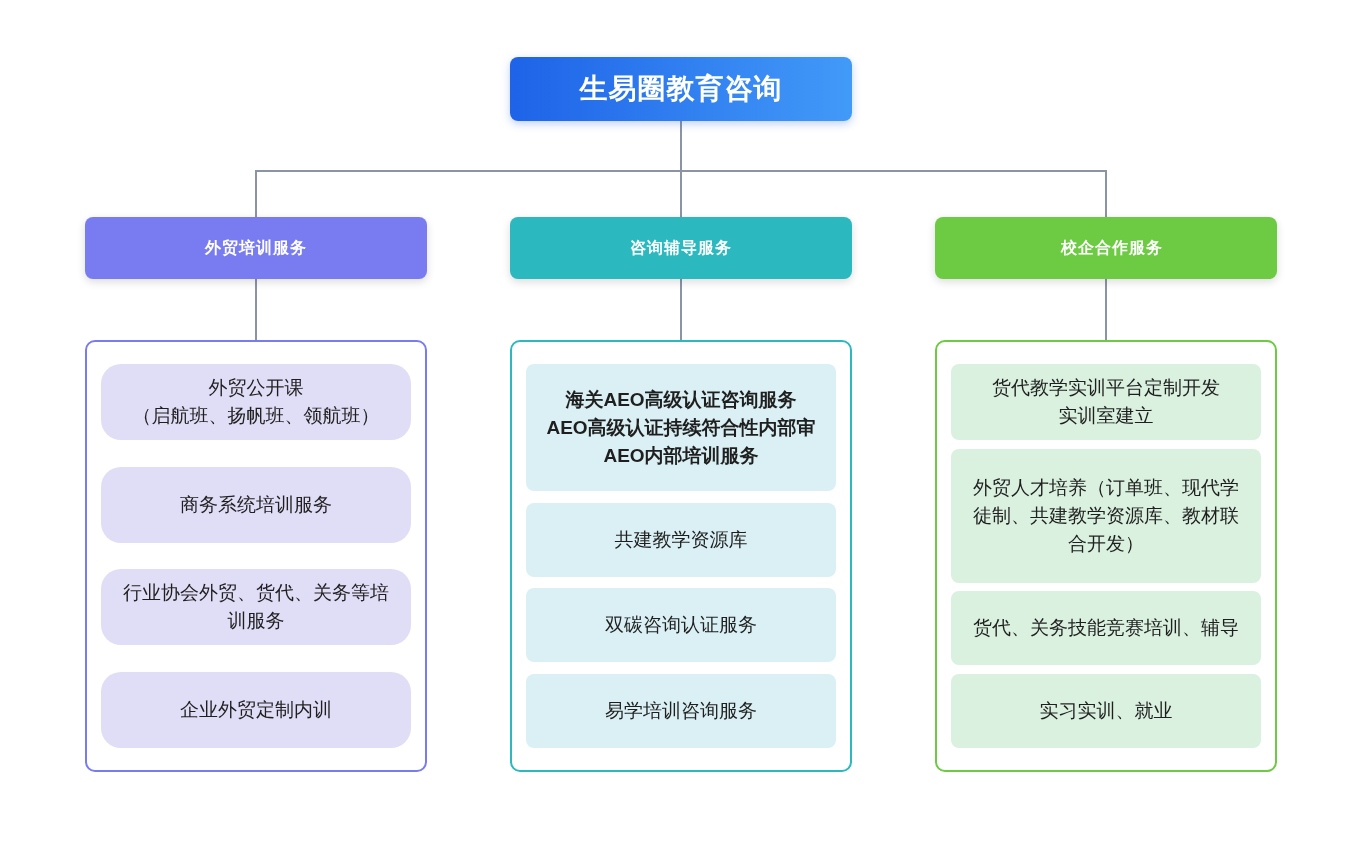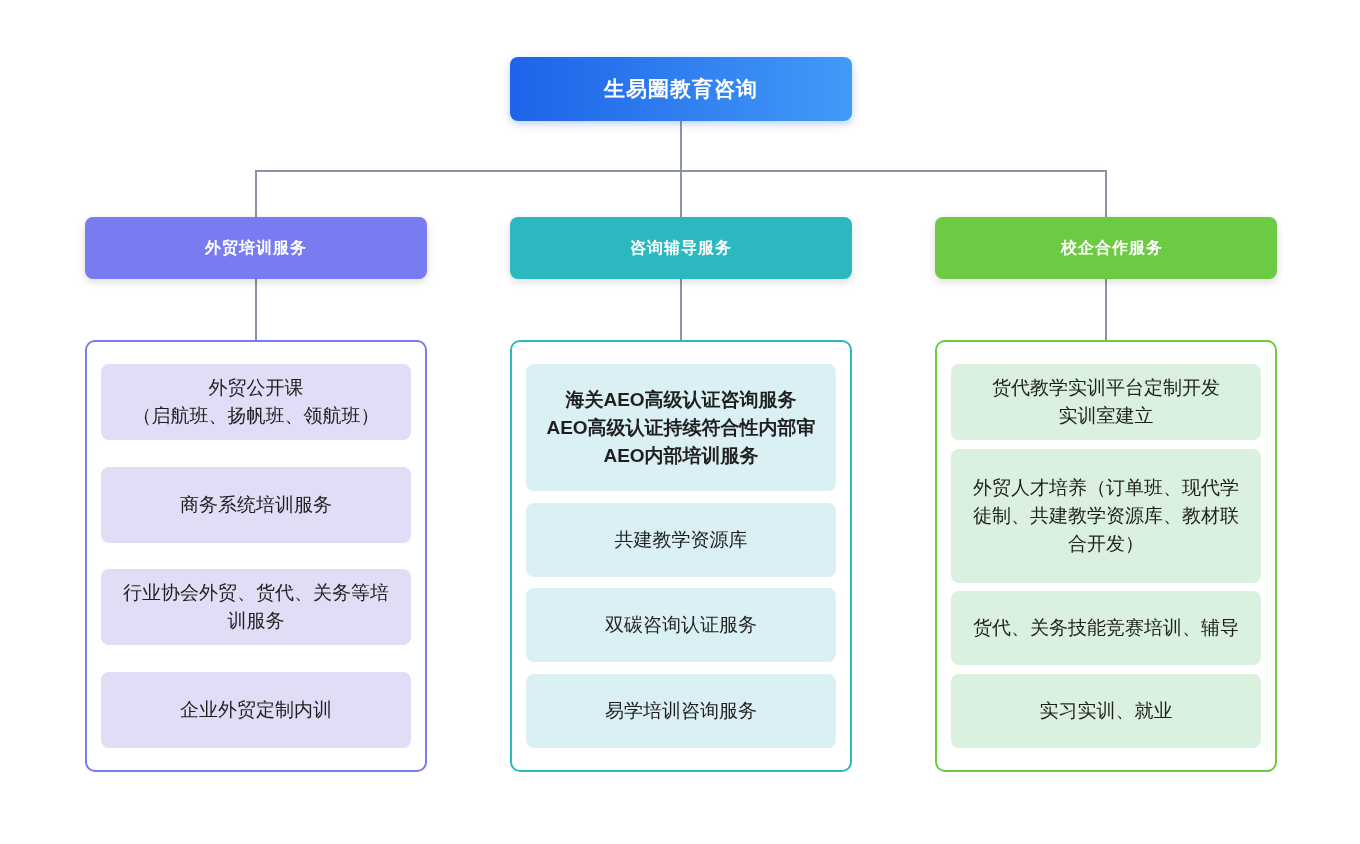"生易圈教育咨询" .root-node { font-size: 21px -> 28px }
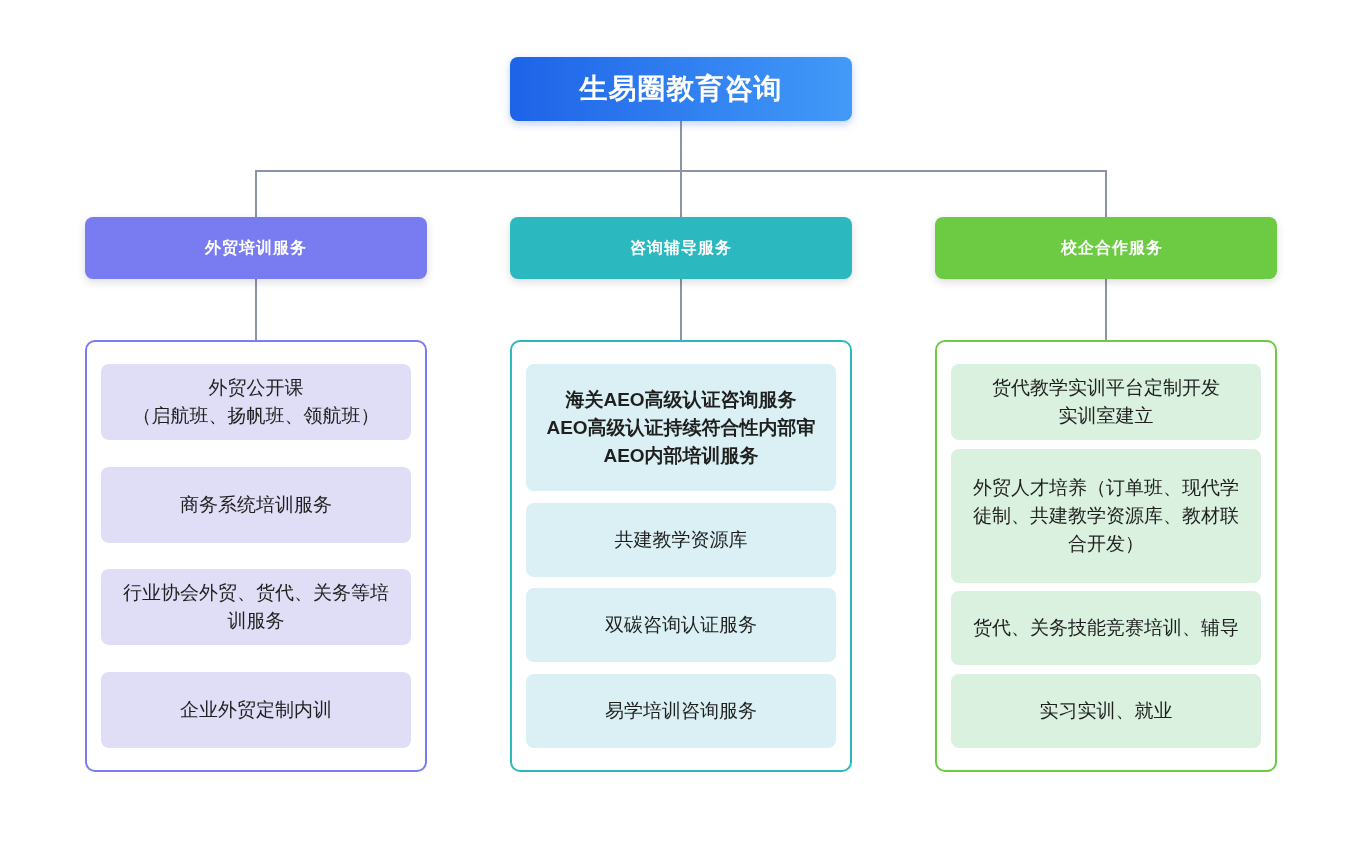"外贸公开课" .bb-0 .service-item { border-radius: none -> 20px }
